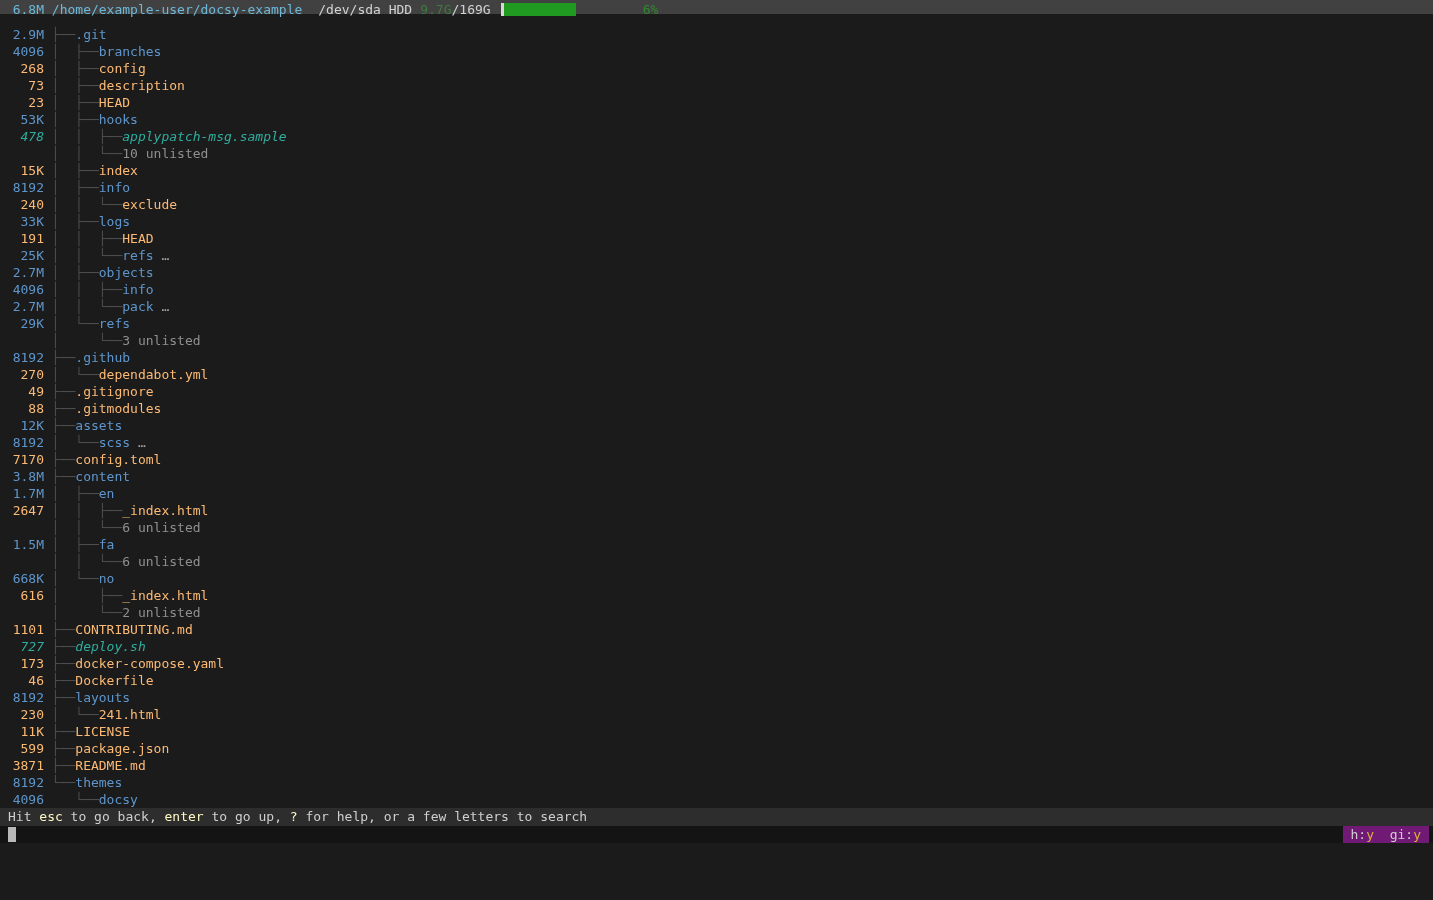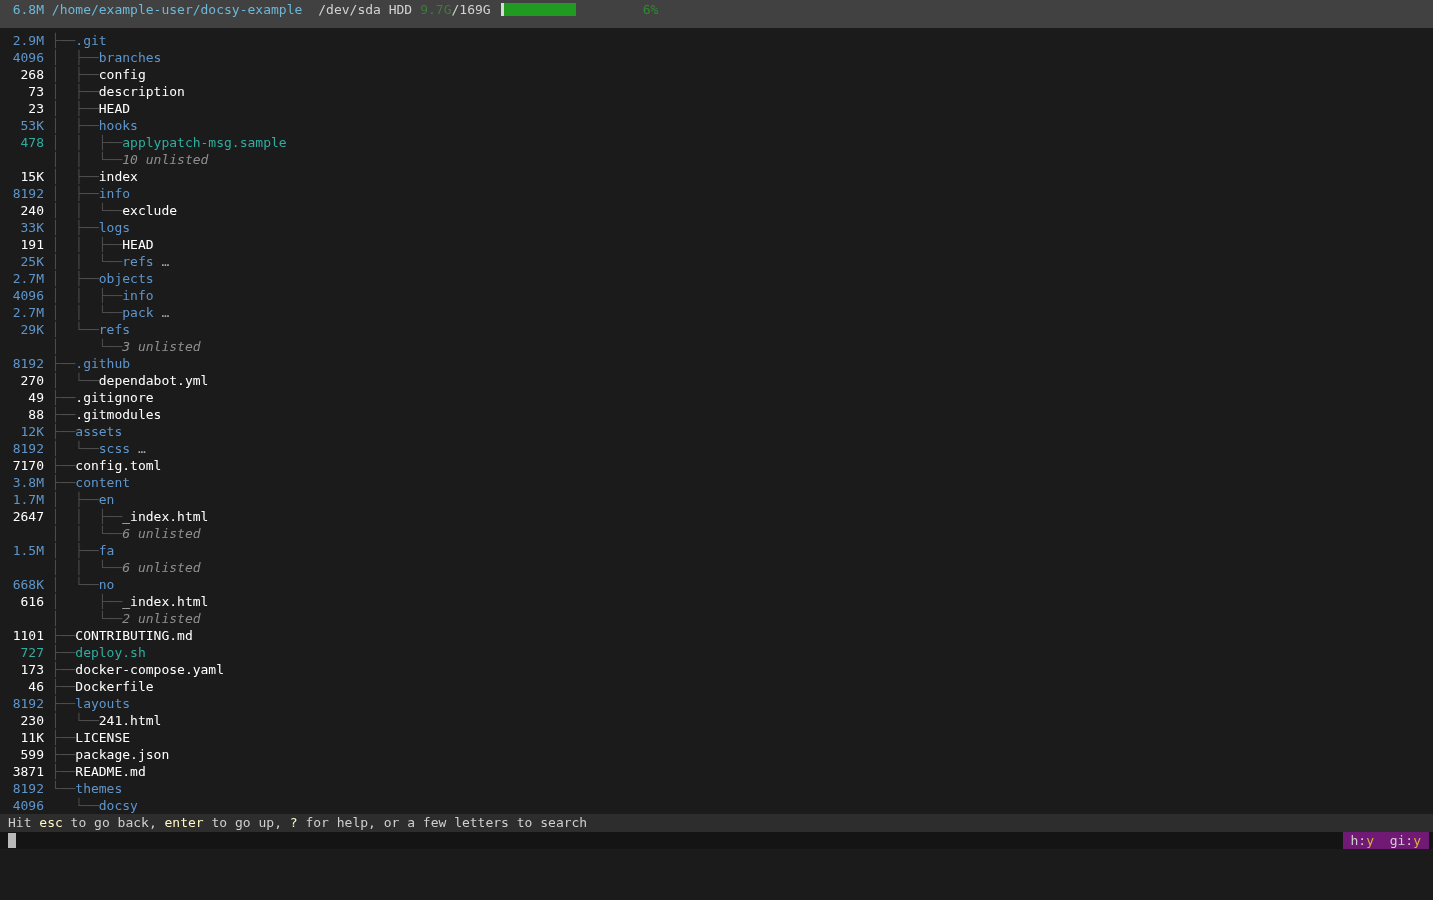"6.8M /home/example-user/docsy-example" .topbar { height: 28px -> 14px }
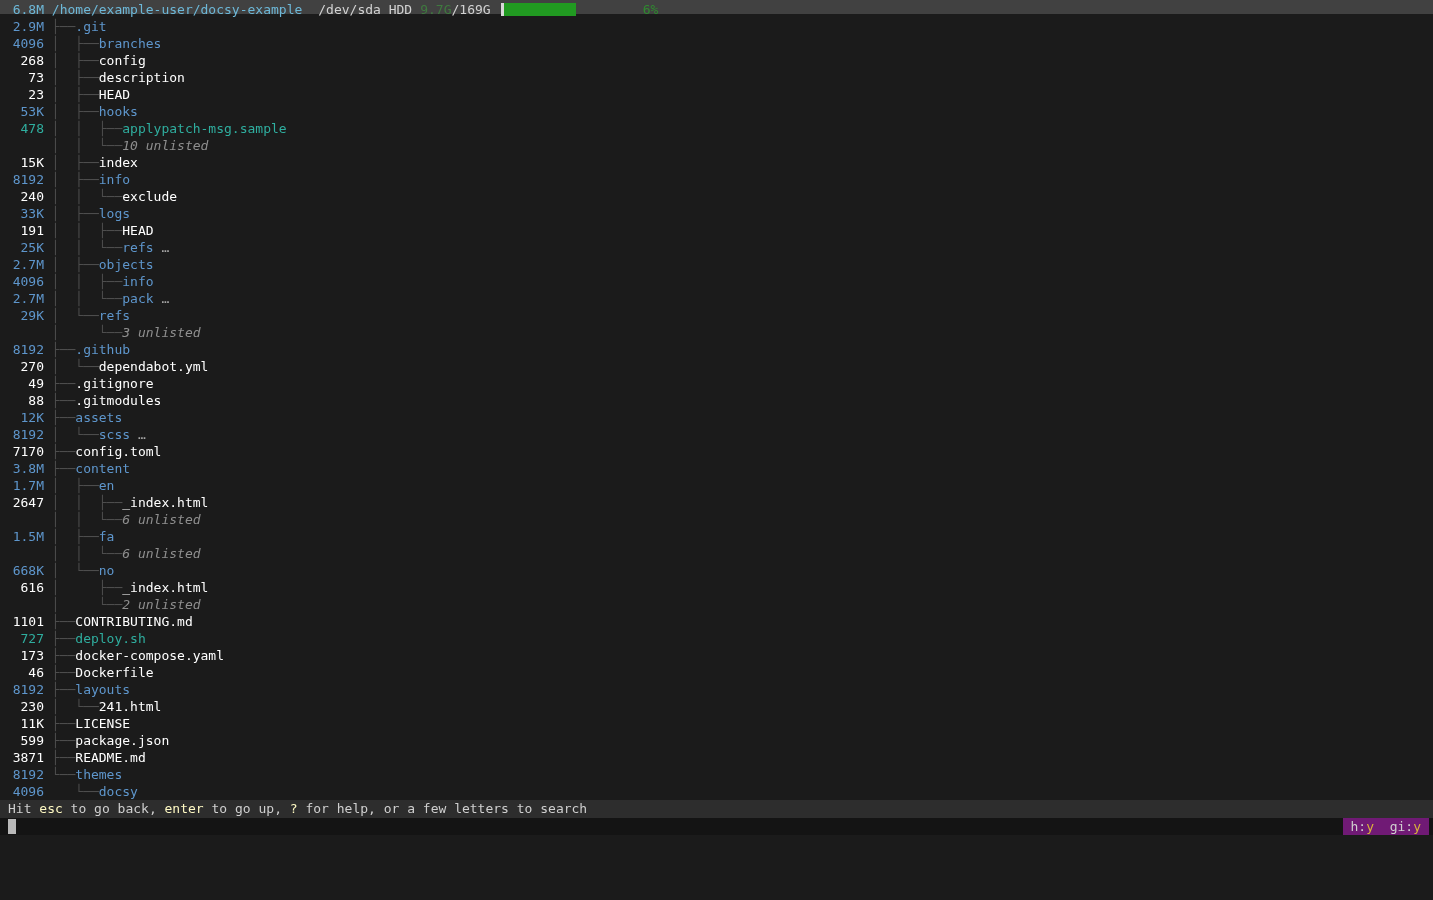"2.9M ├──.git" .tree { padding-top: 4px -> 12px }
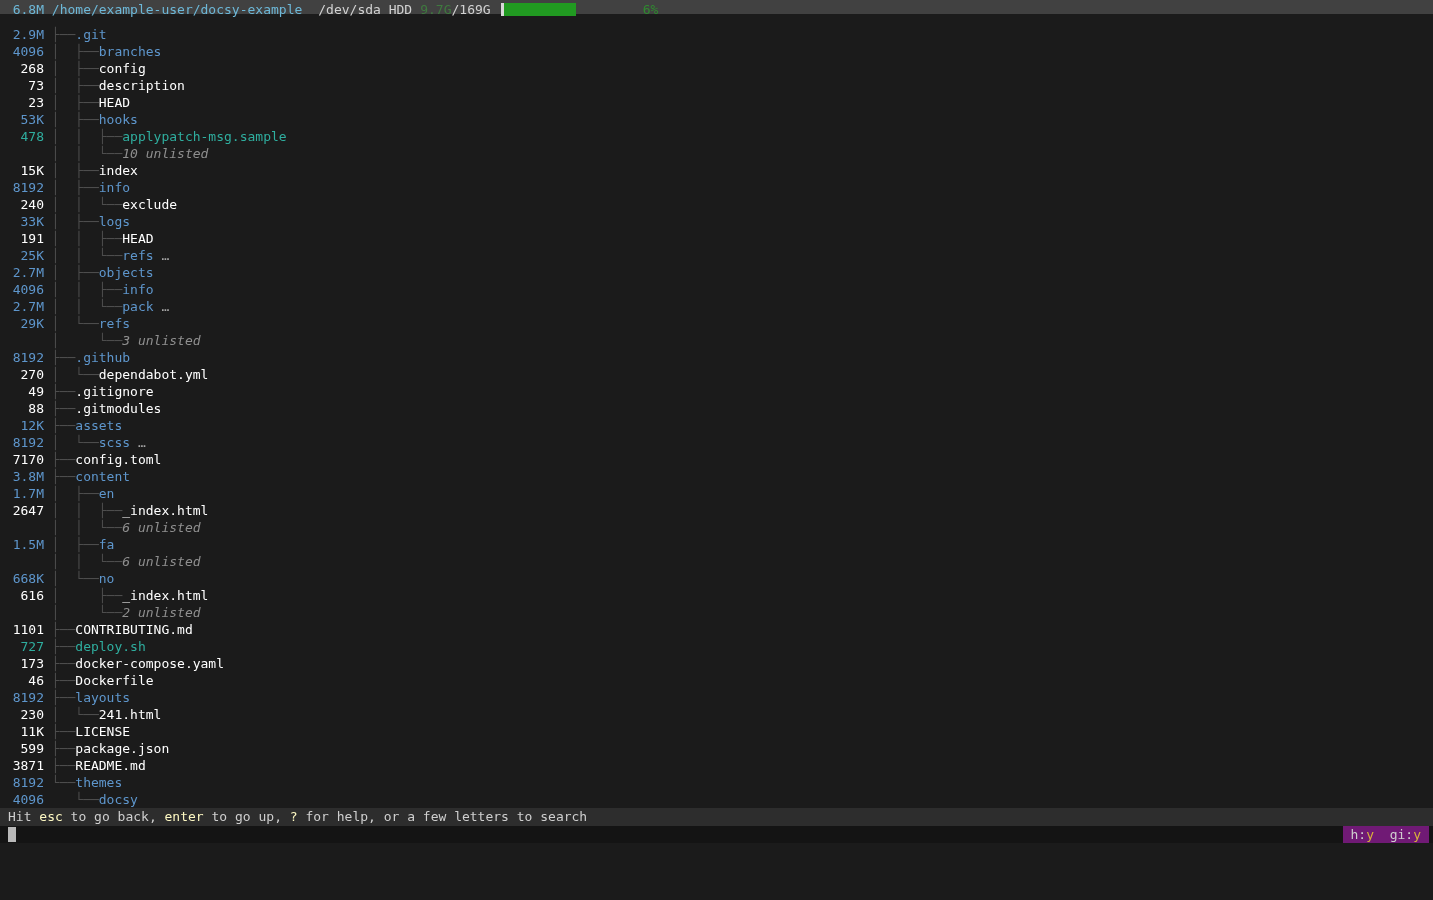"268" .c-file { color: #ffffff -> #fdba74 }
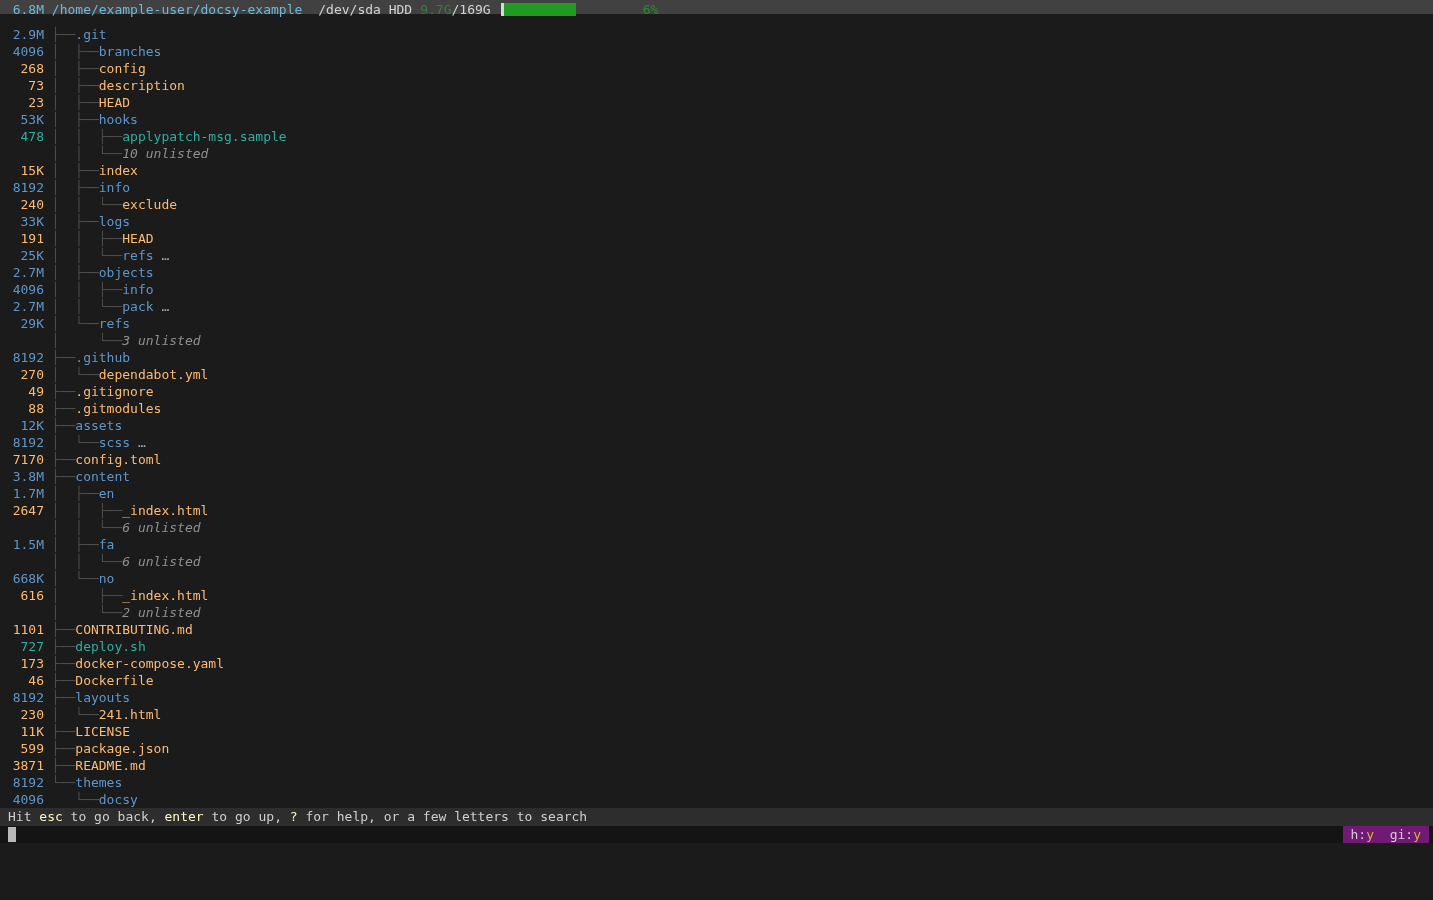"478" .c-exec { font-style: none -> italic }
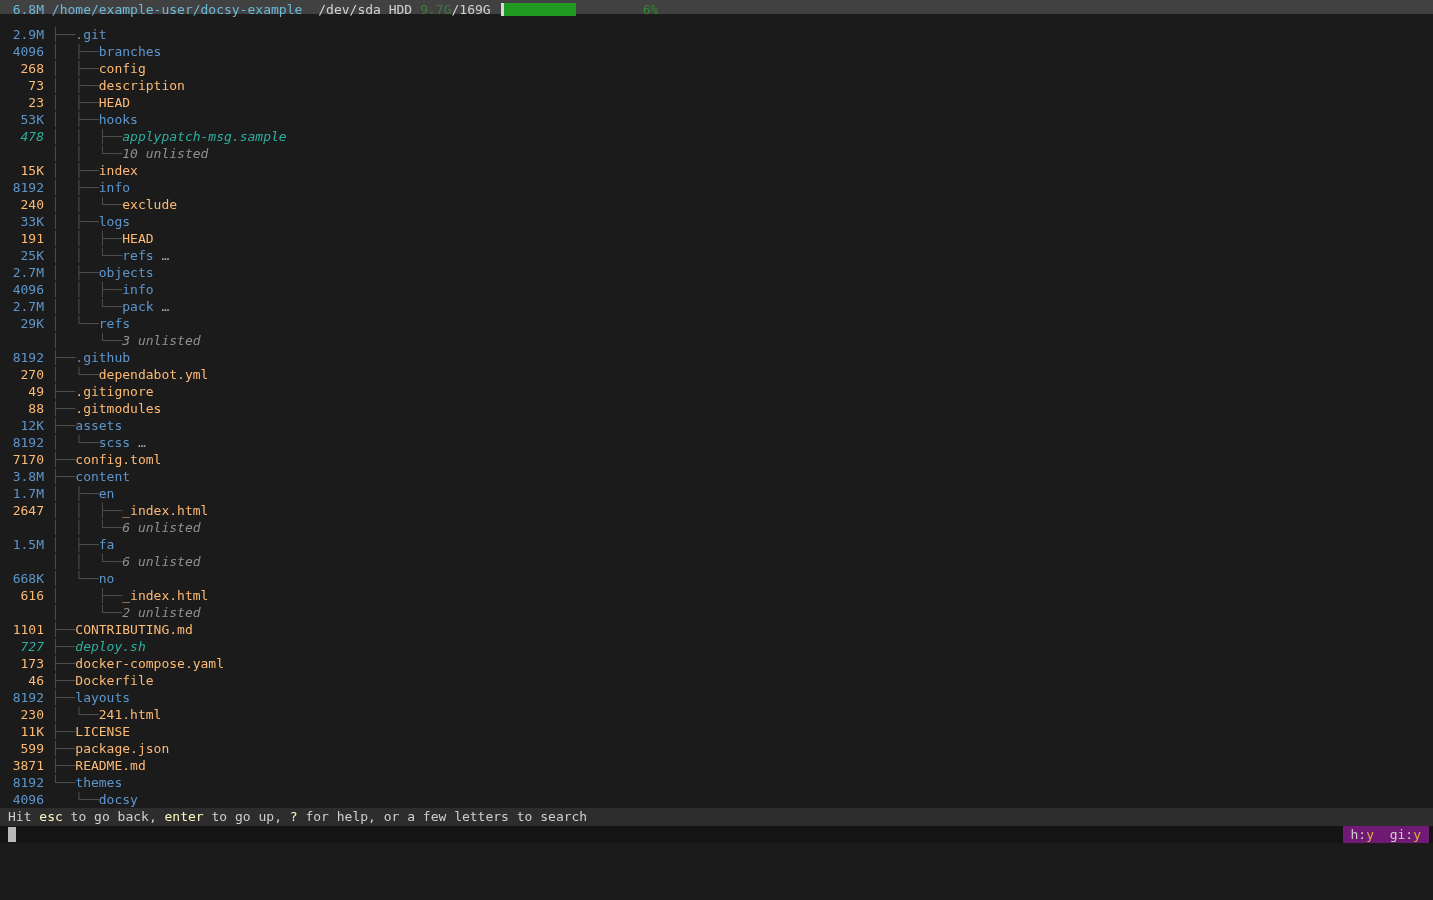"10 unlisted" .c-unlisted { font-style: italic -> none }
